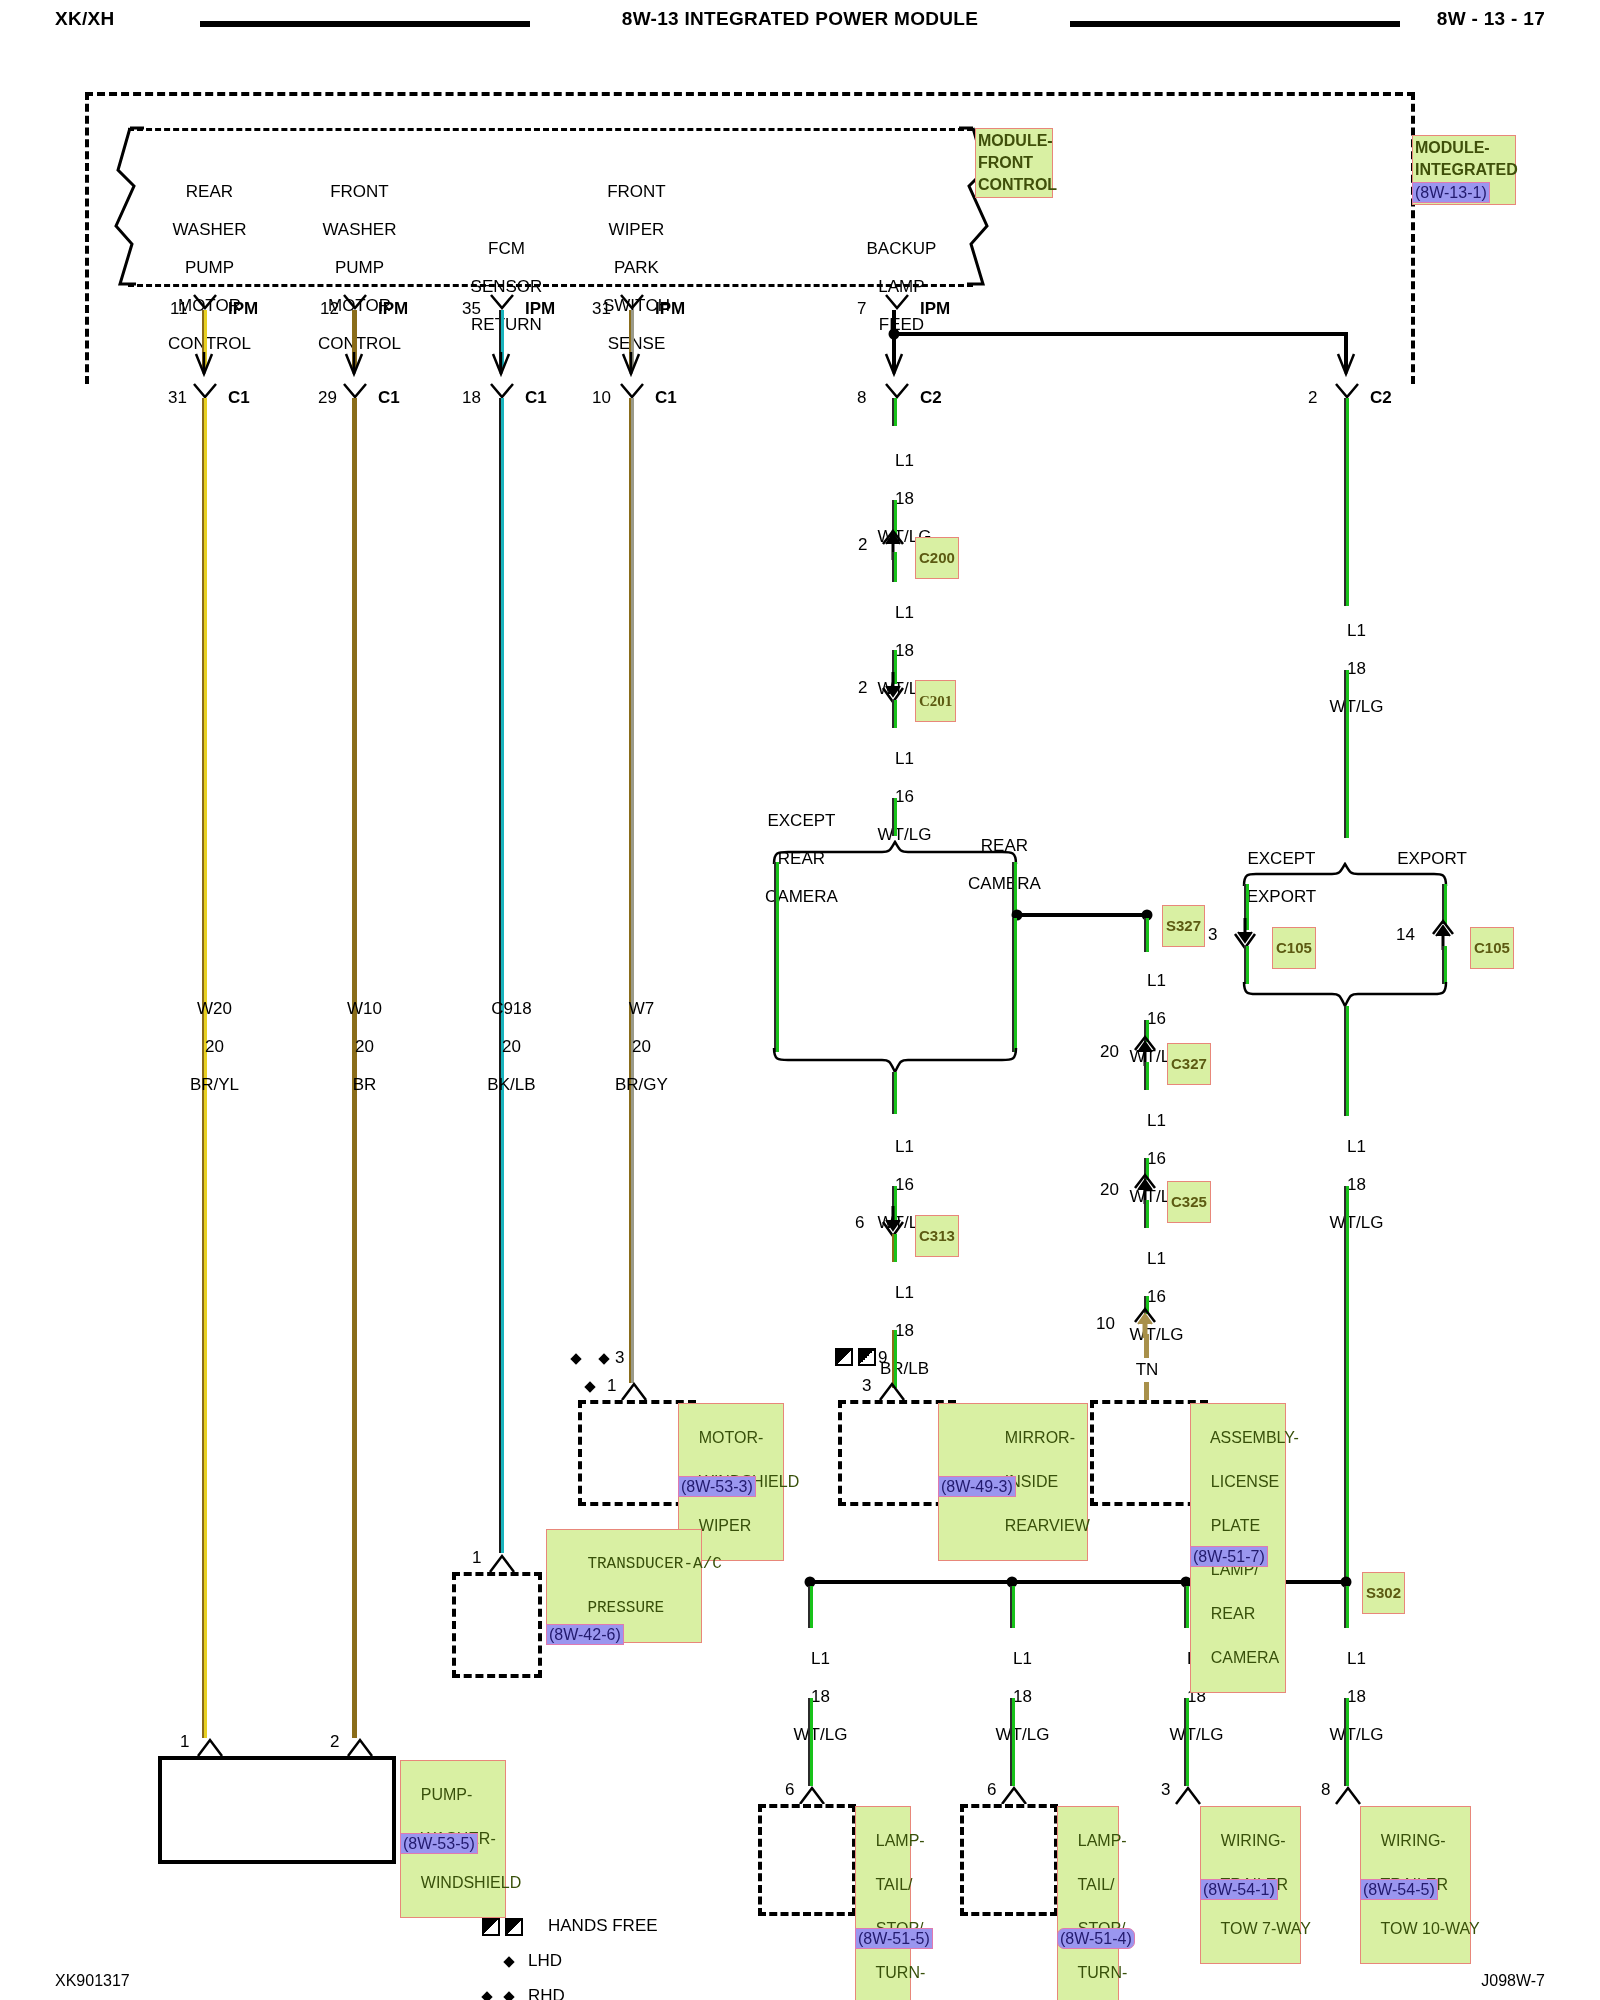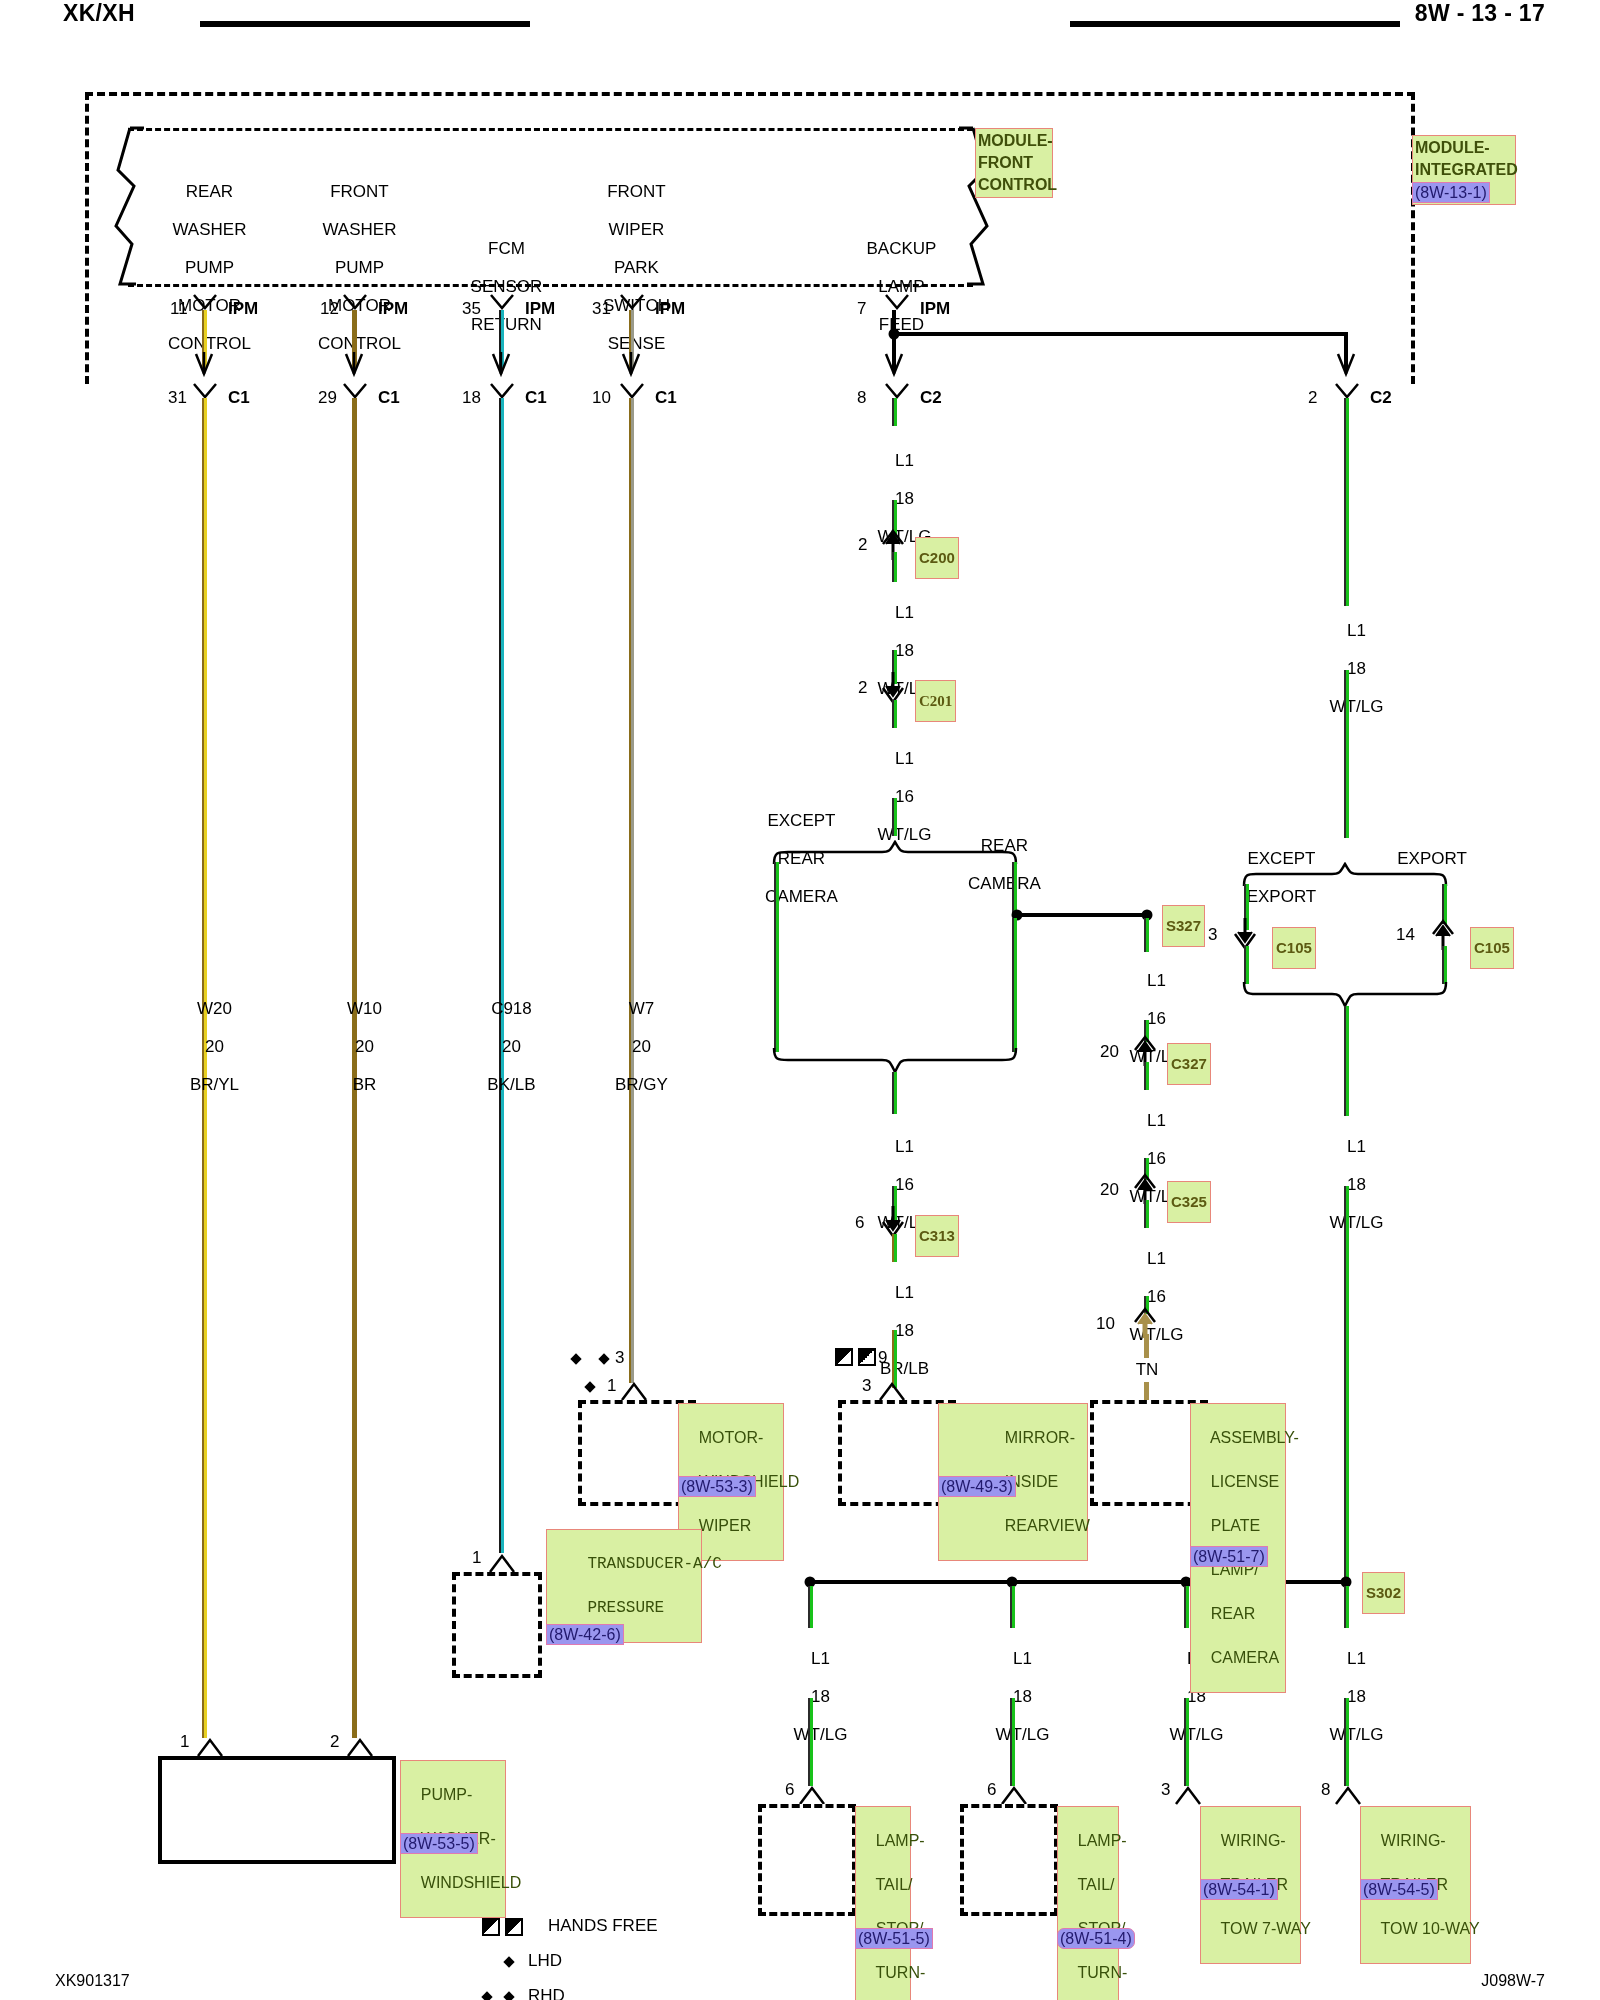"XK/XH" .hdr { font-size: 23px -> 19px; margin-left: 8px -> none; top: 0 -> 8px }
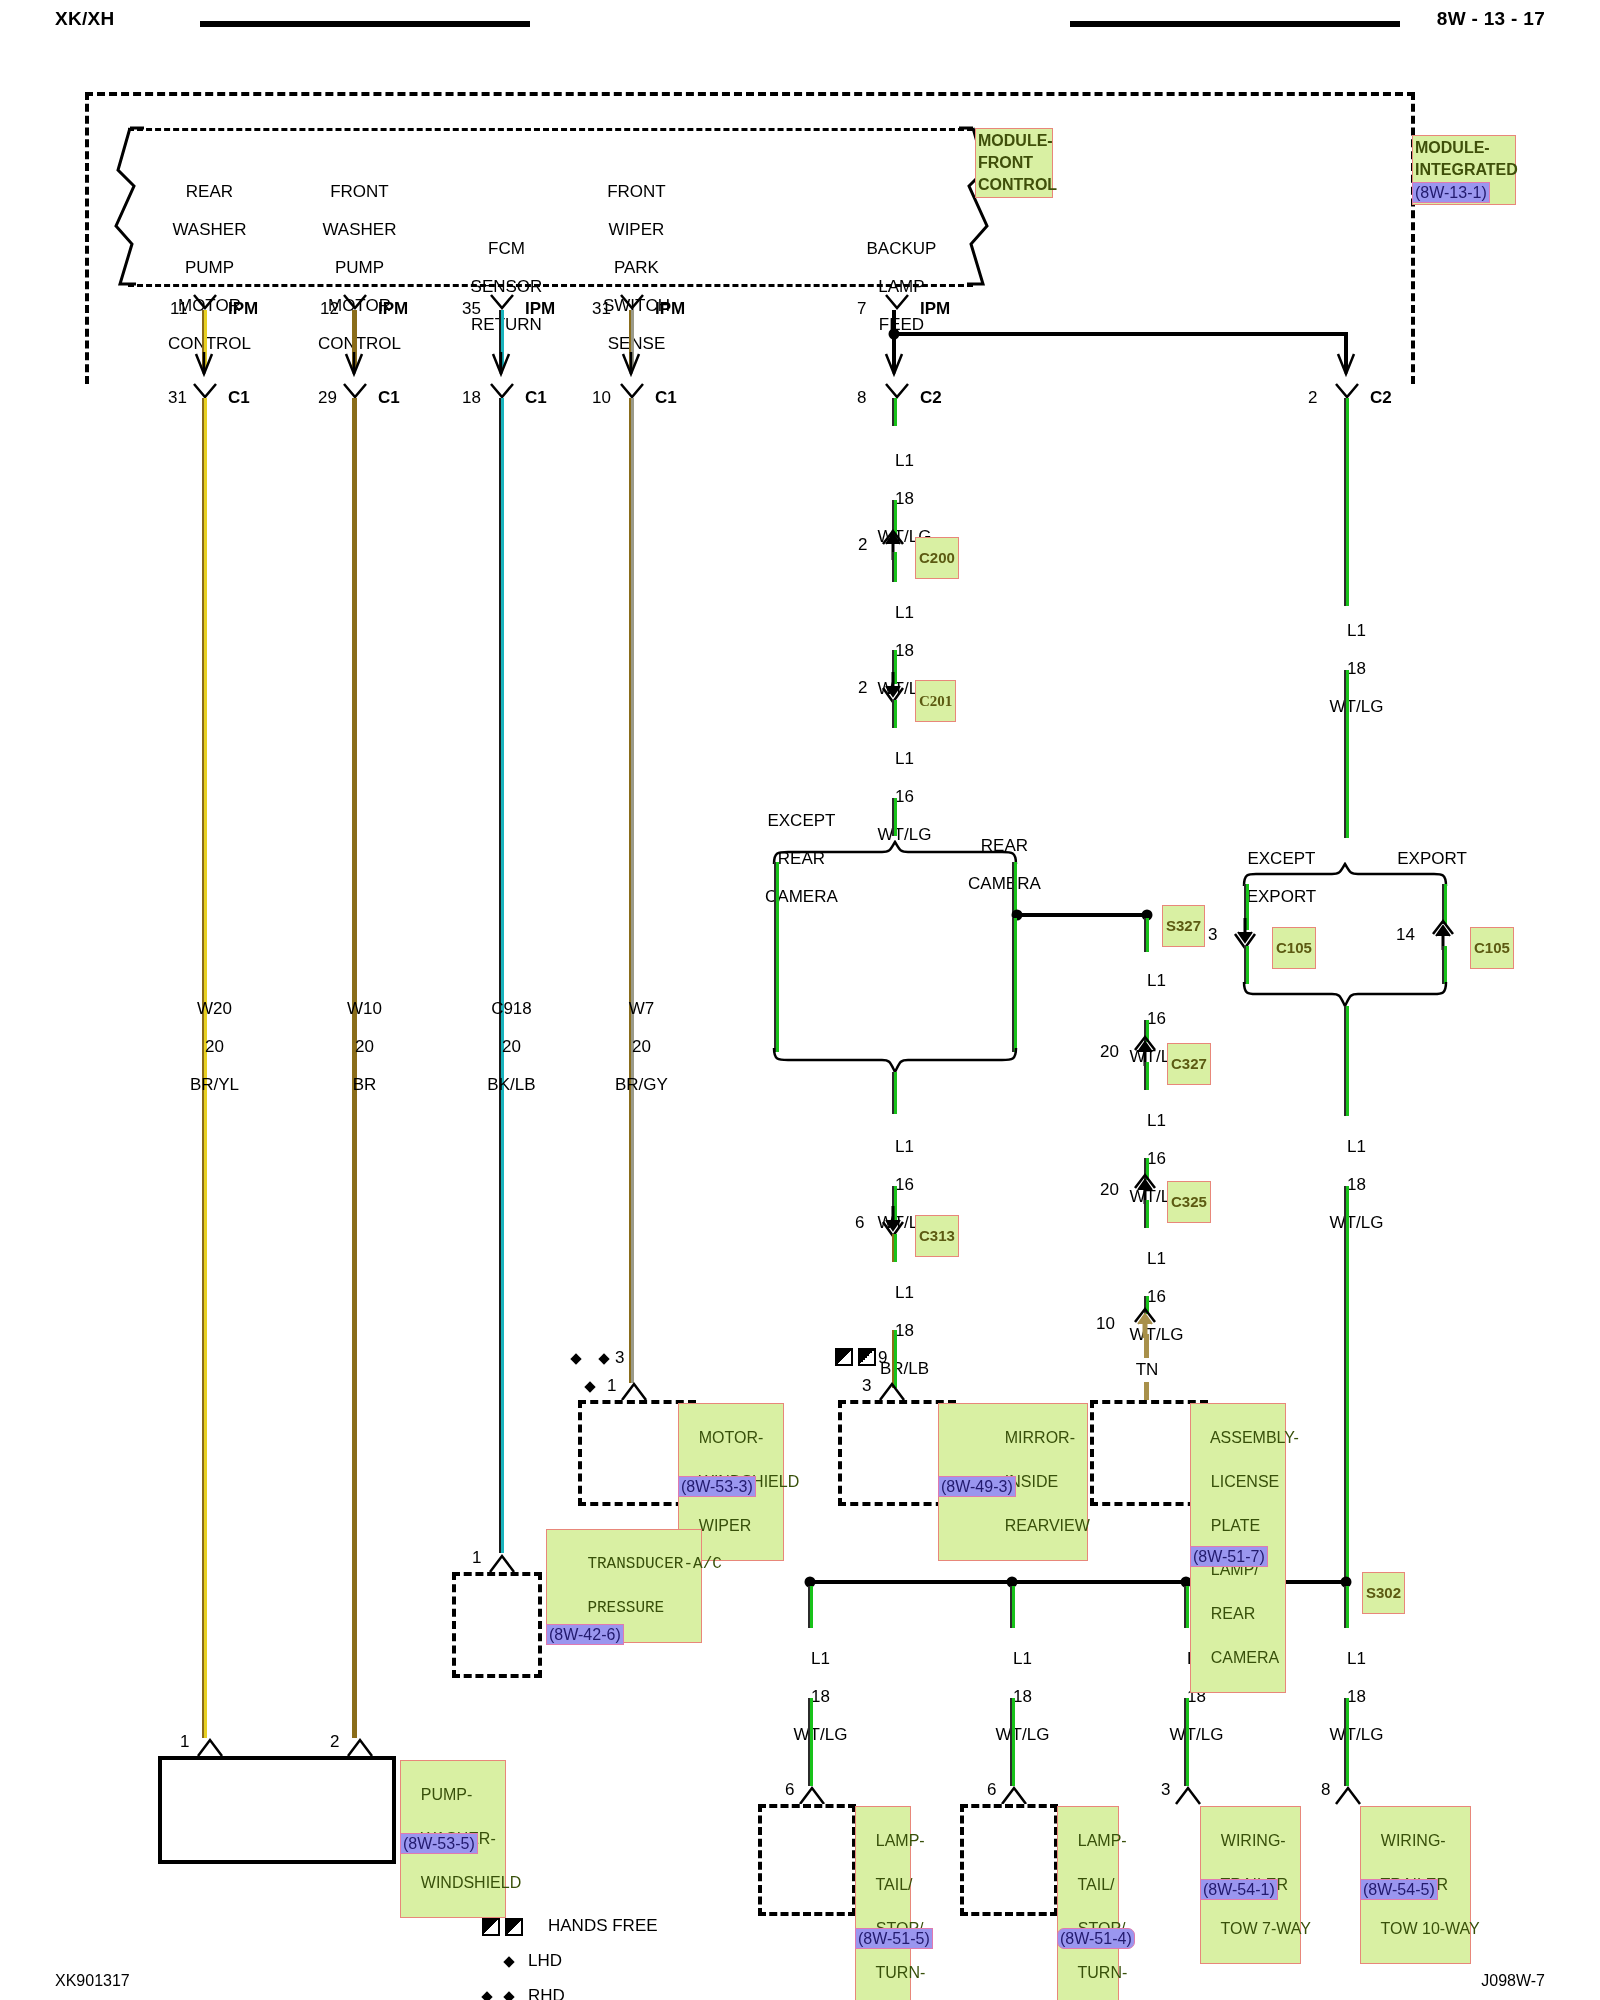"8W-13 INTEGRATED POWER MODULE" div.hdr { html: none -> <div>8W-13 INTEGRATED POWER MODULE</div> }
